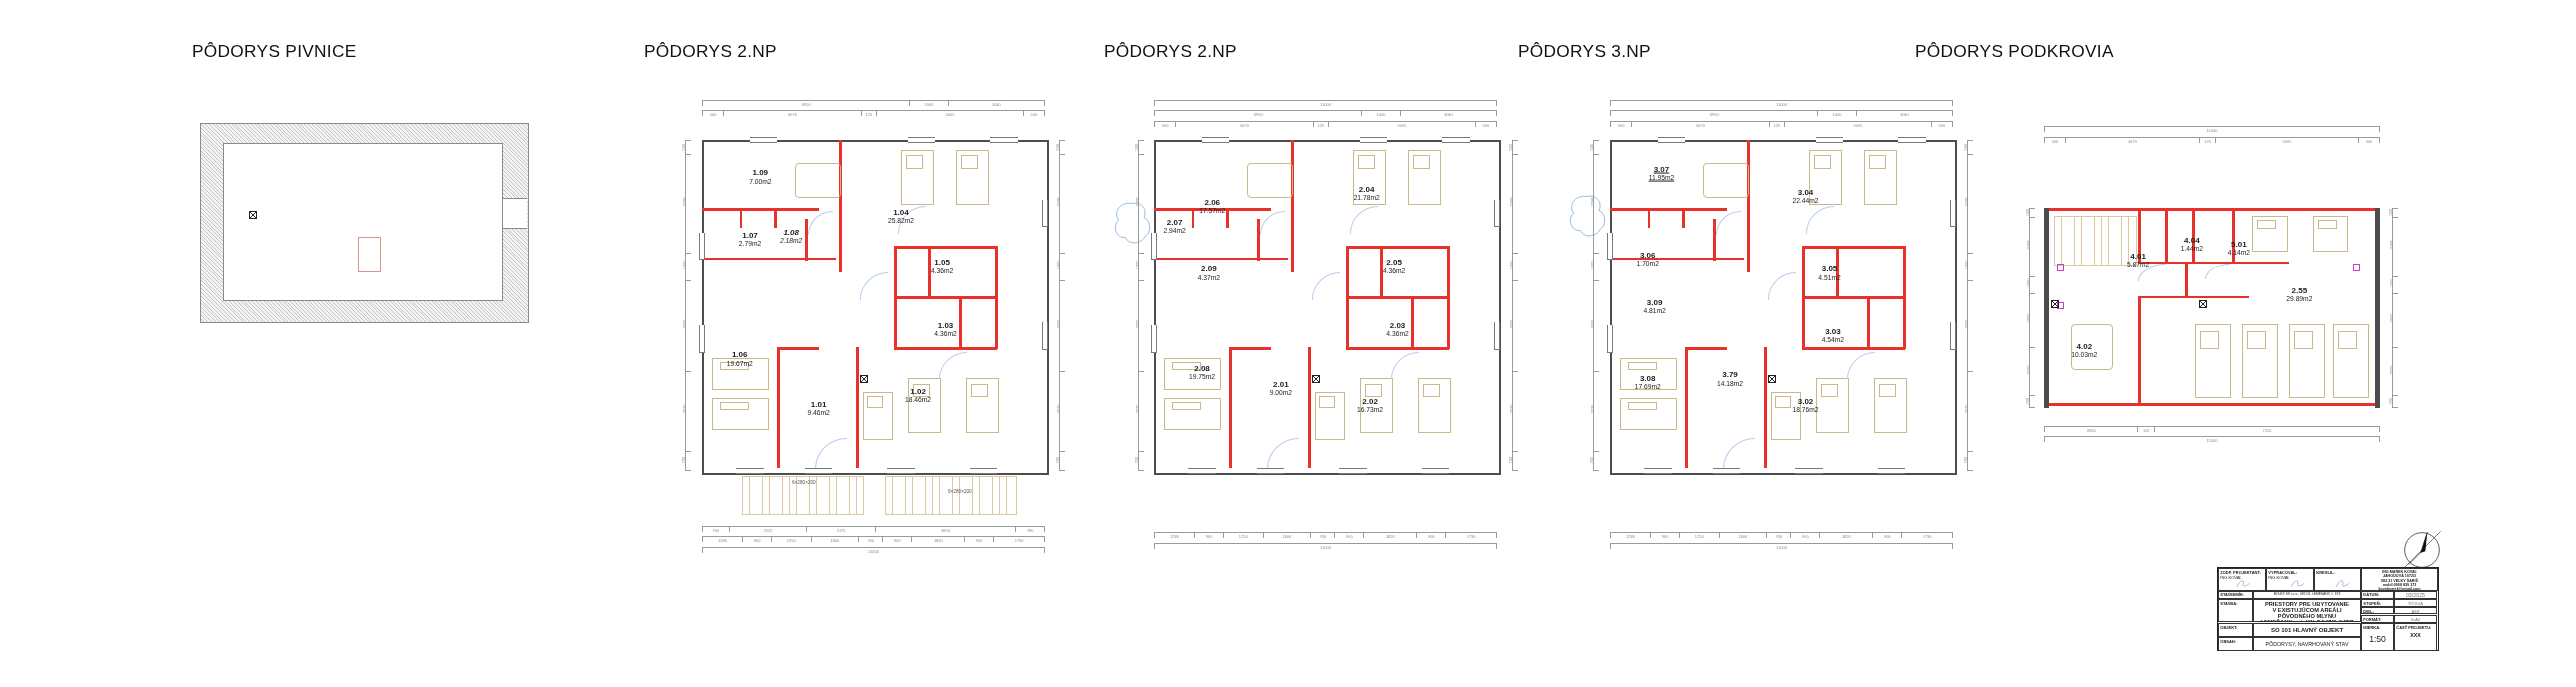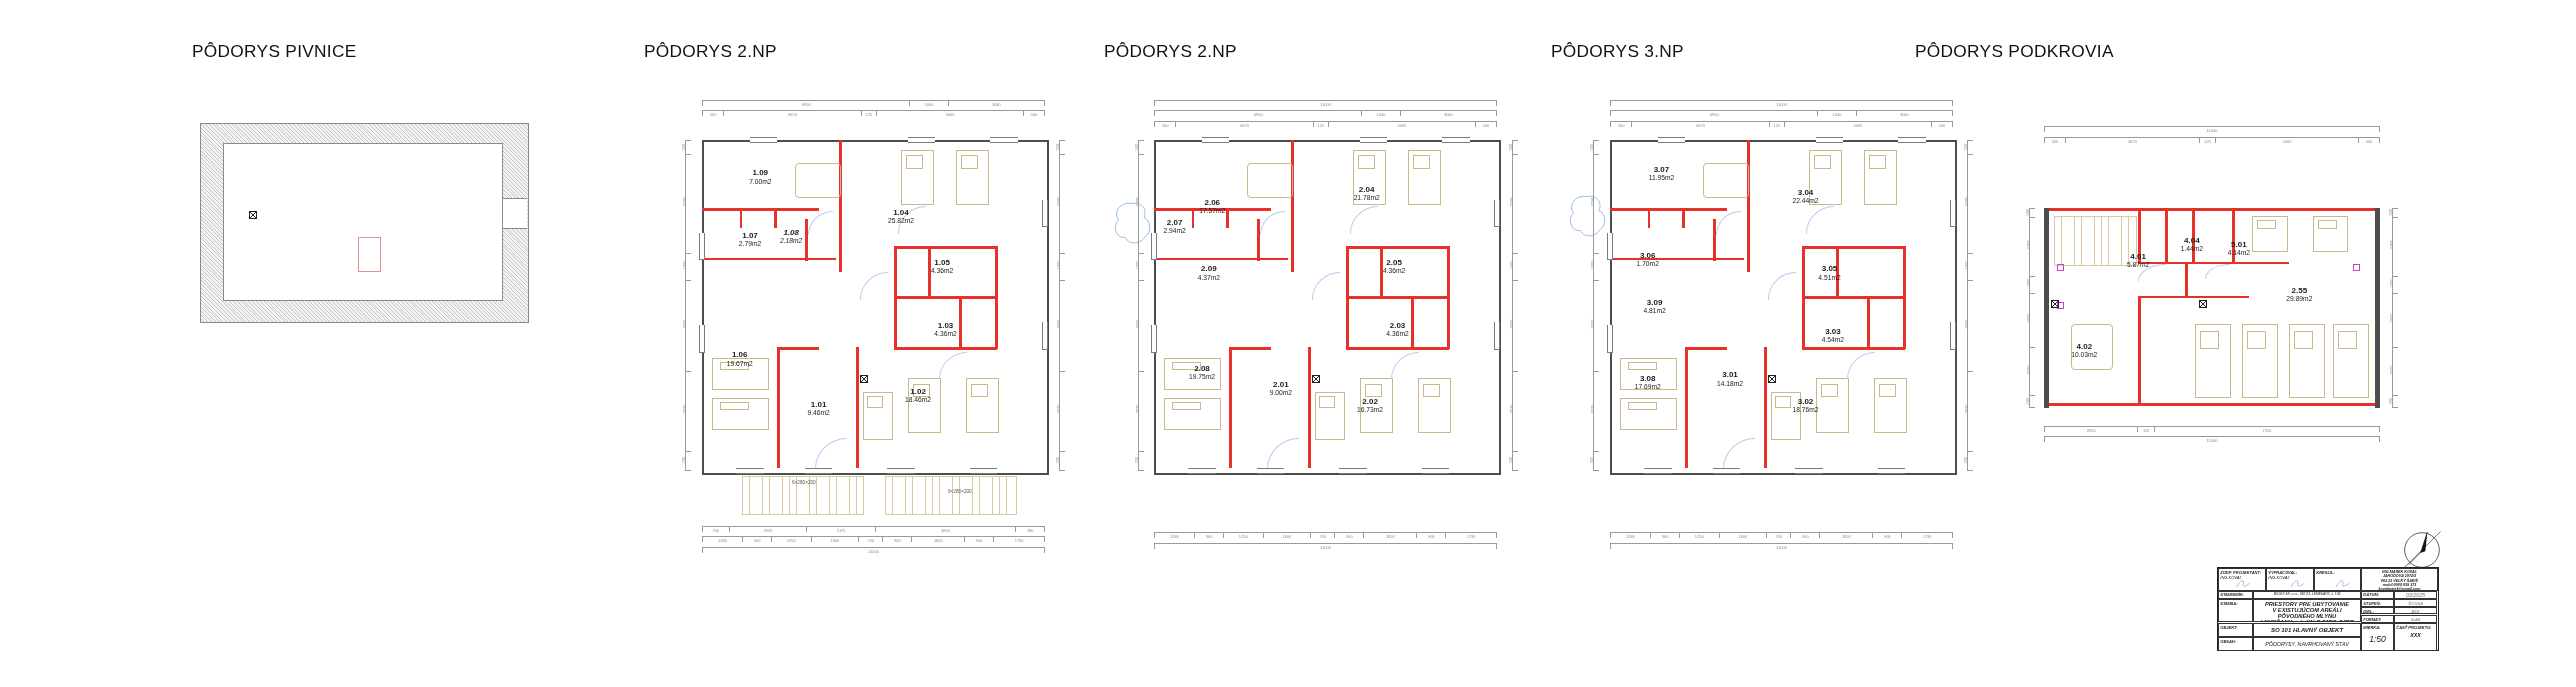"PÔDORYS 3.NP" div.plan-title { left: 1551px -> 1518px }
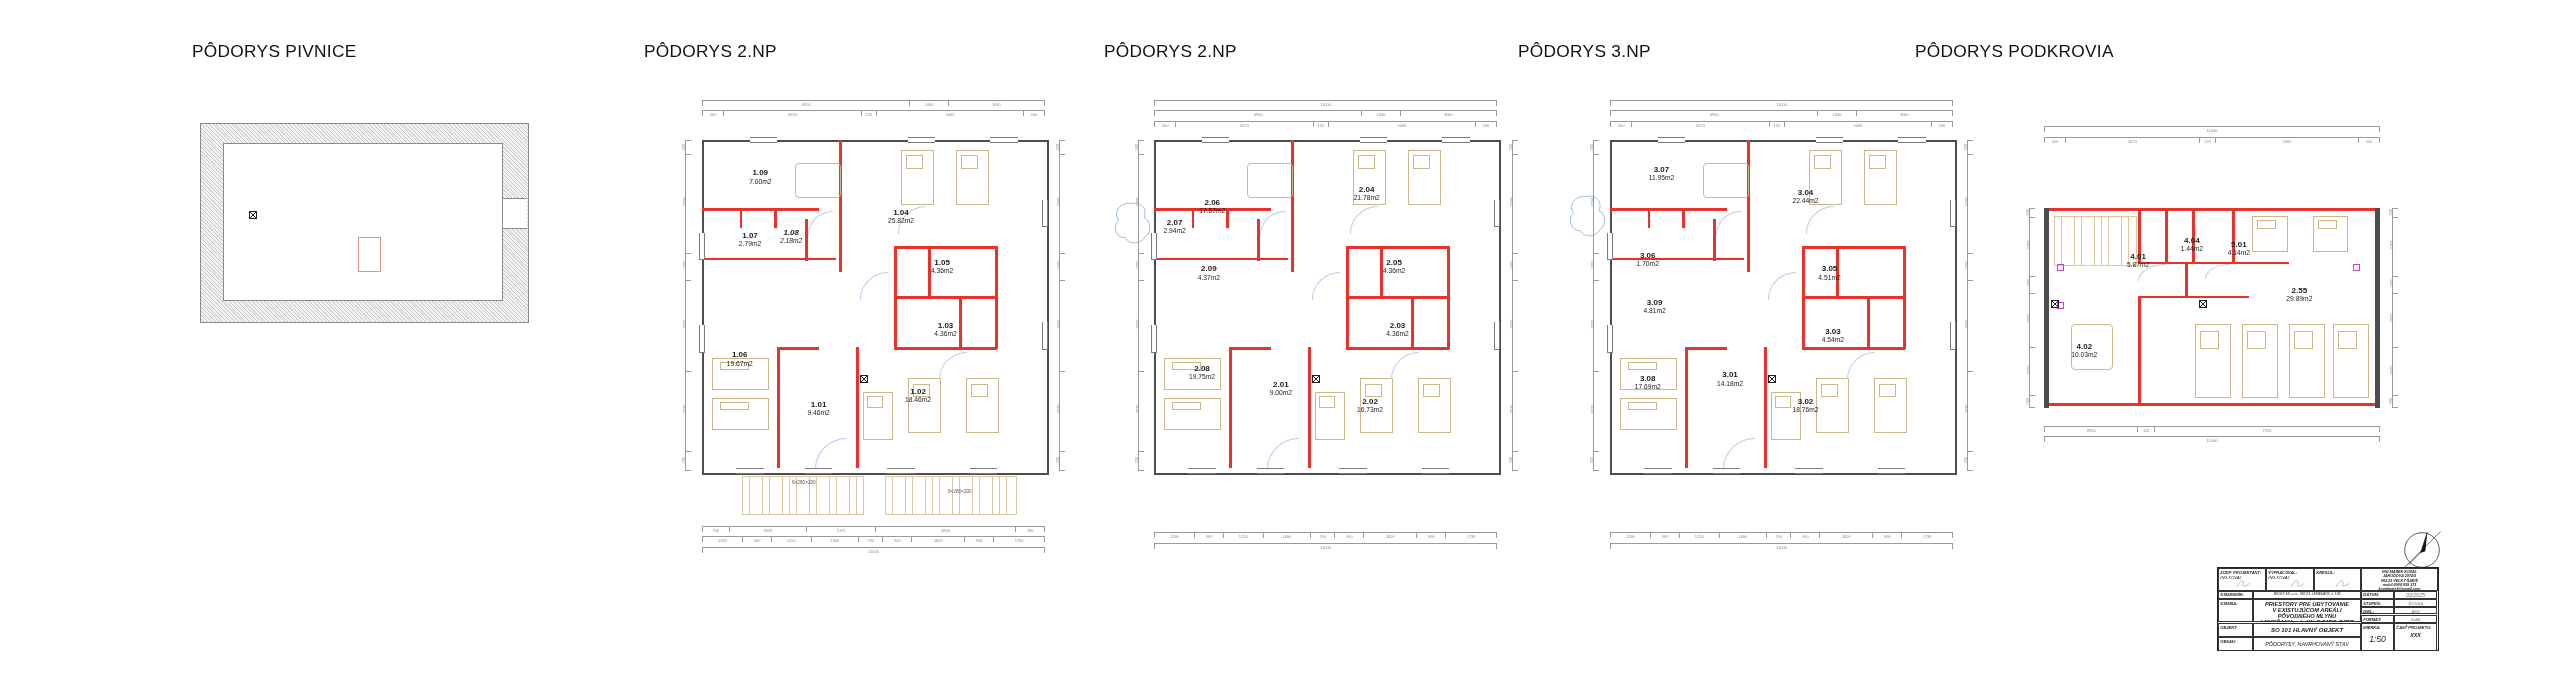"3.07" div.room-label { text-decoration: none -> underline }
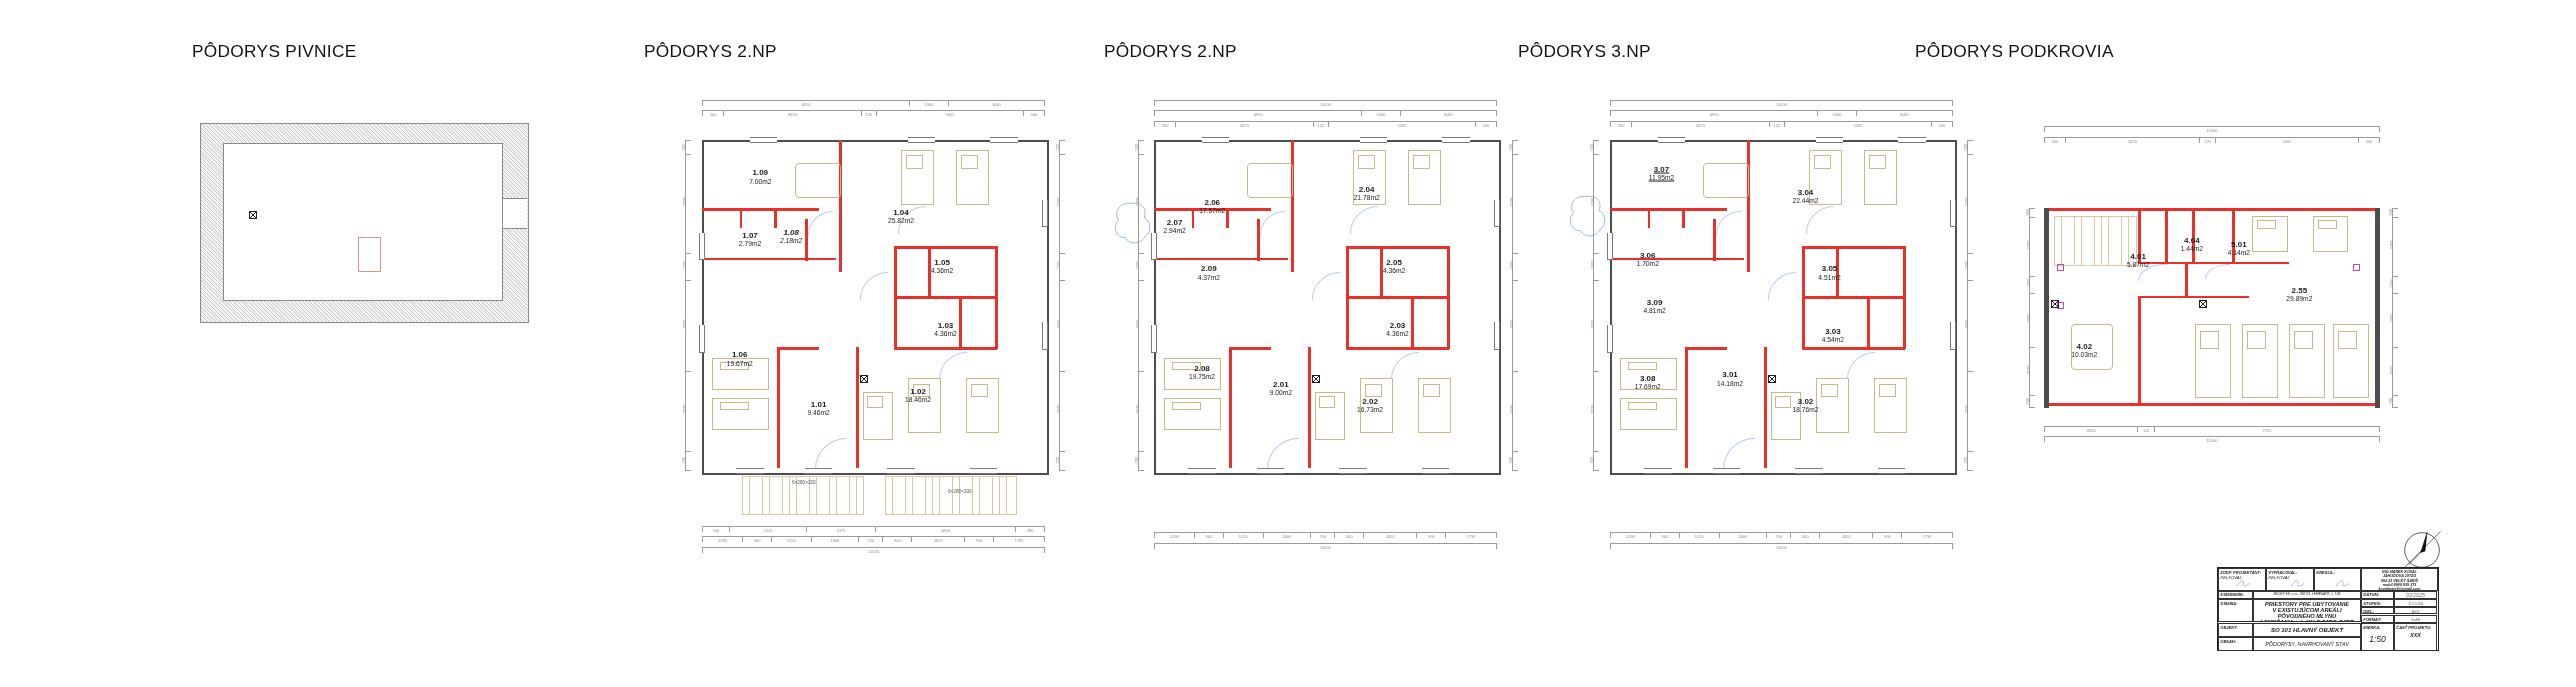"3.01" div.rn { text: 3.01 -> 3.79 }
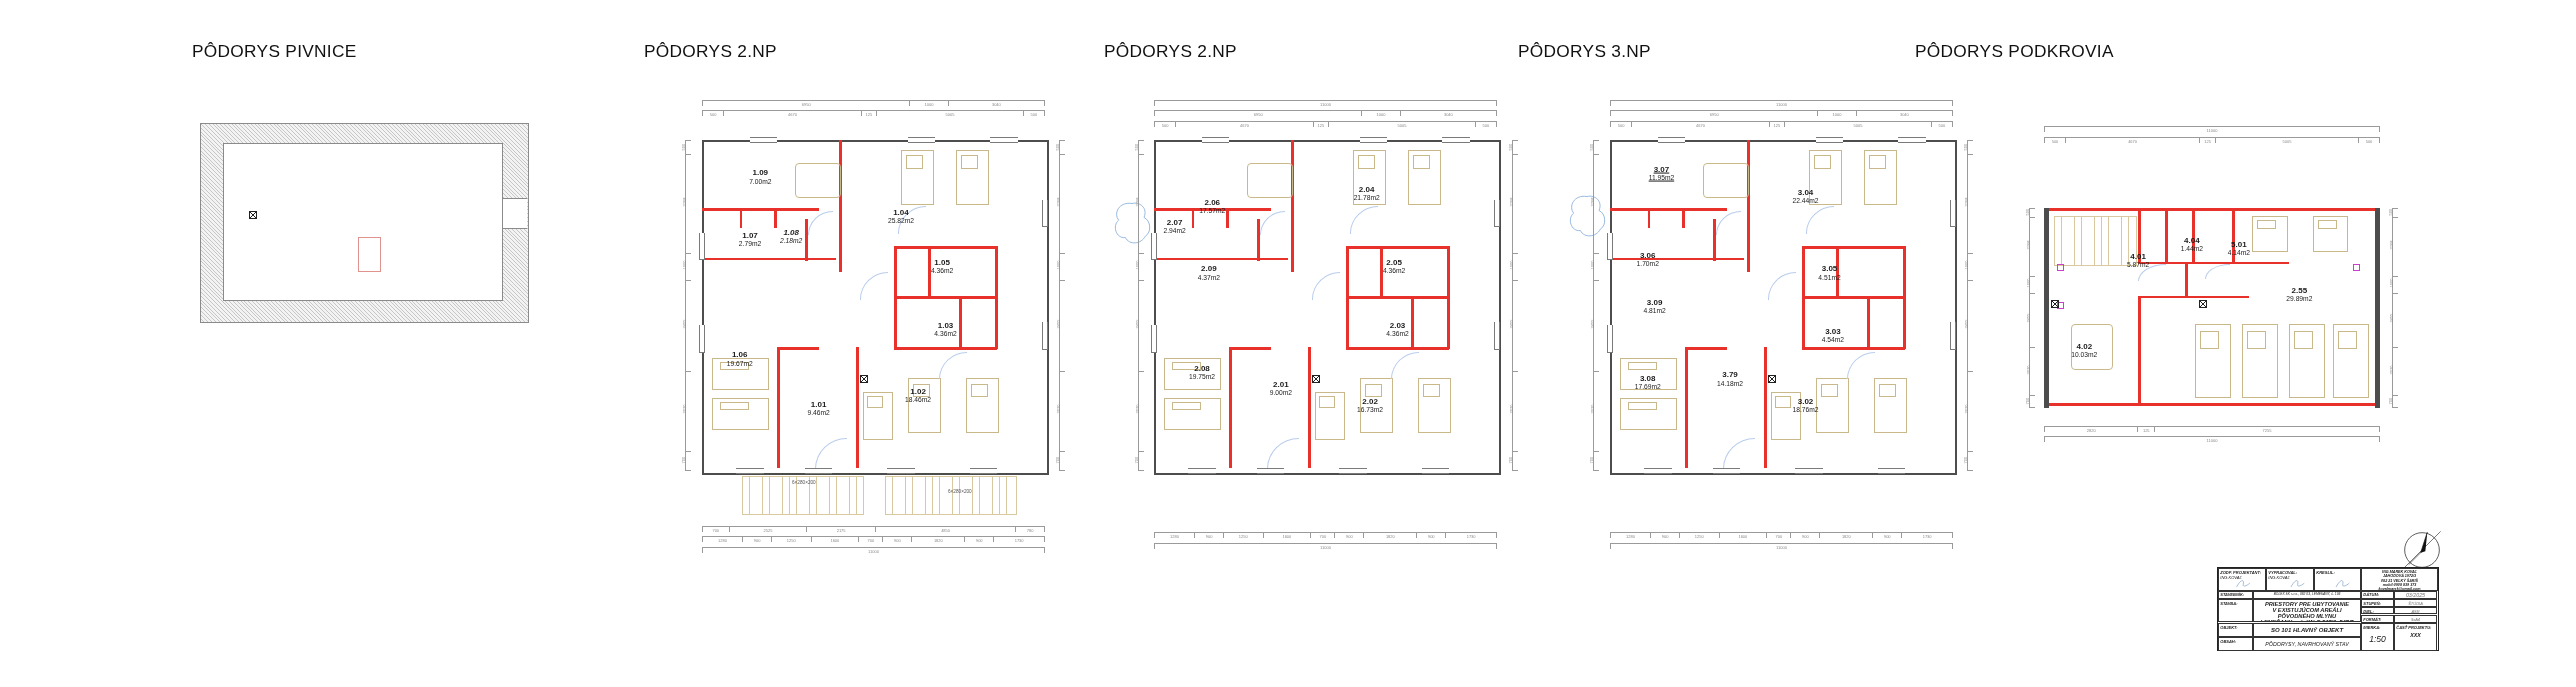"1:50" .tb { font-style: italic -> none }
